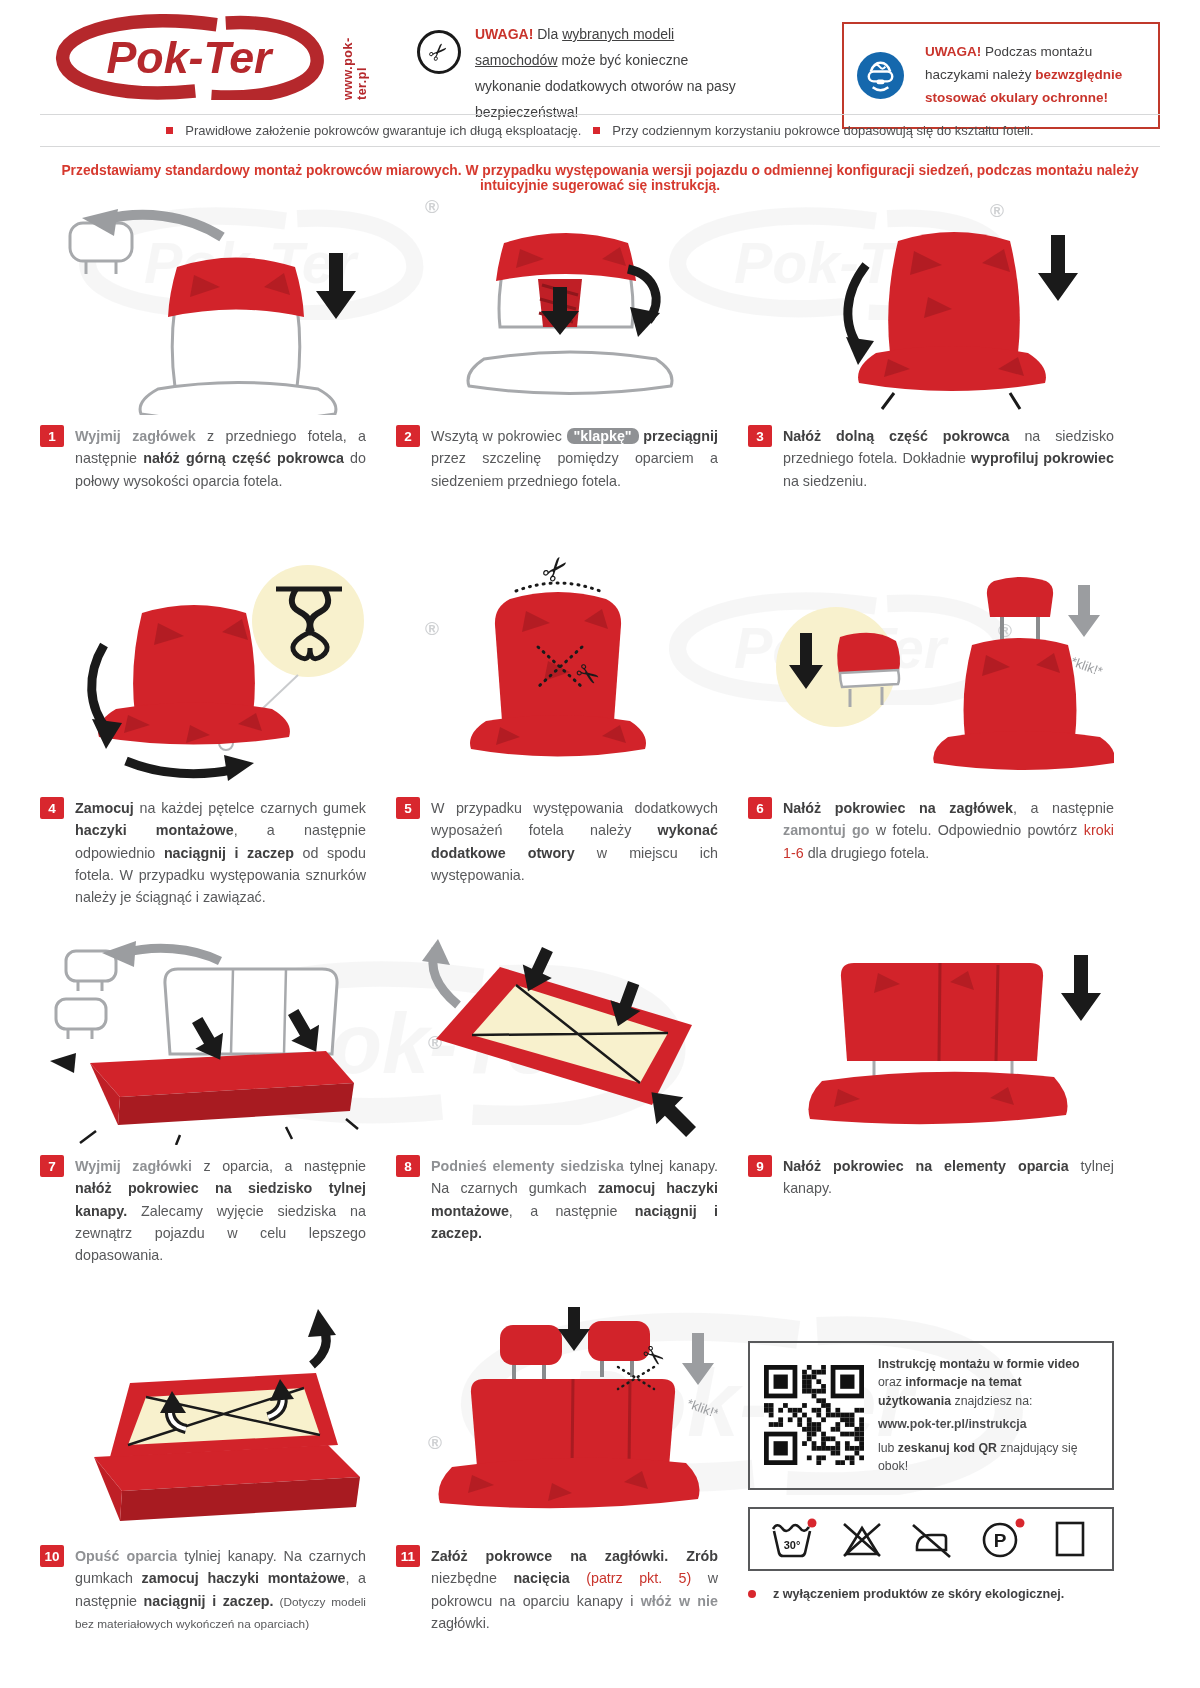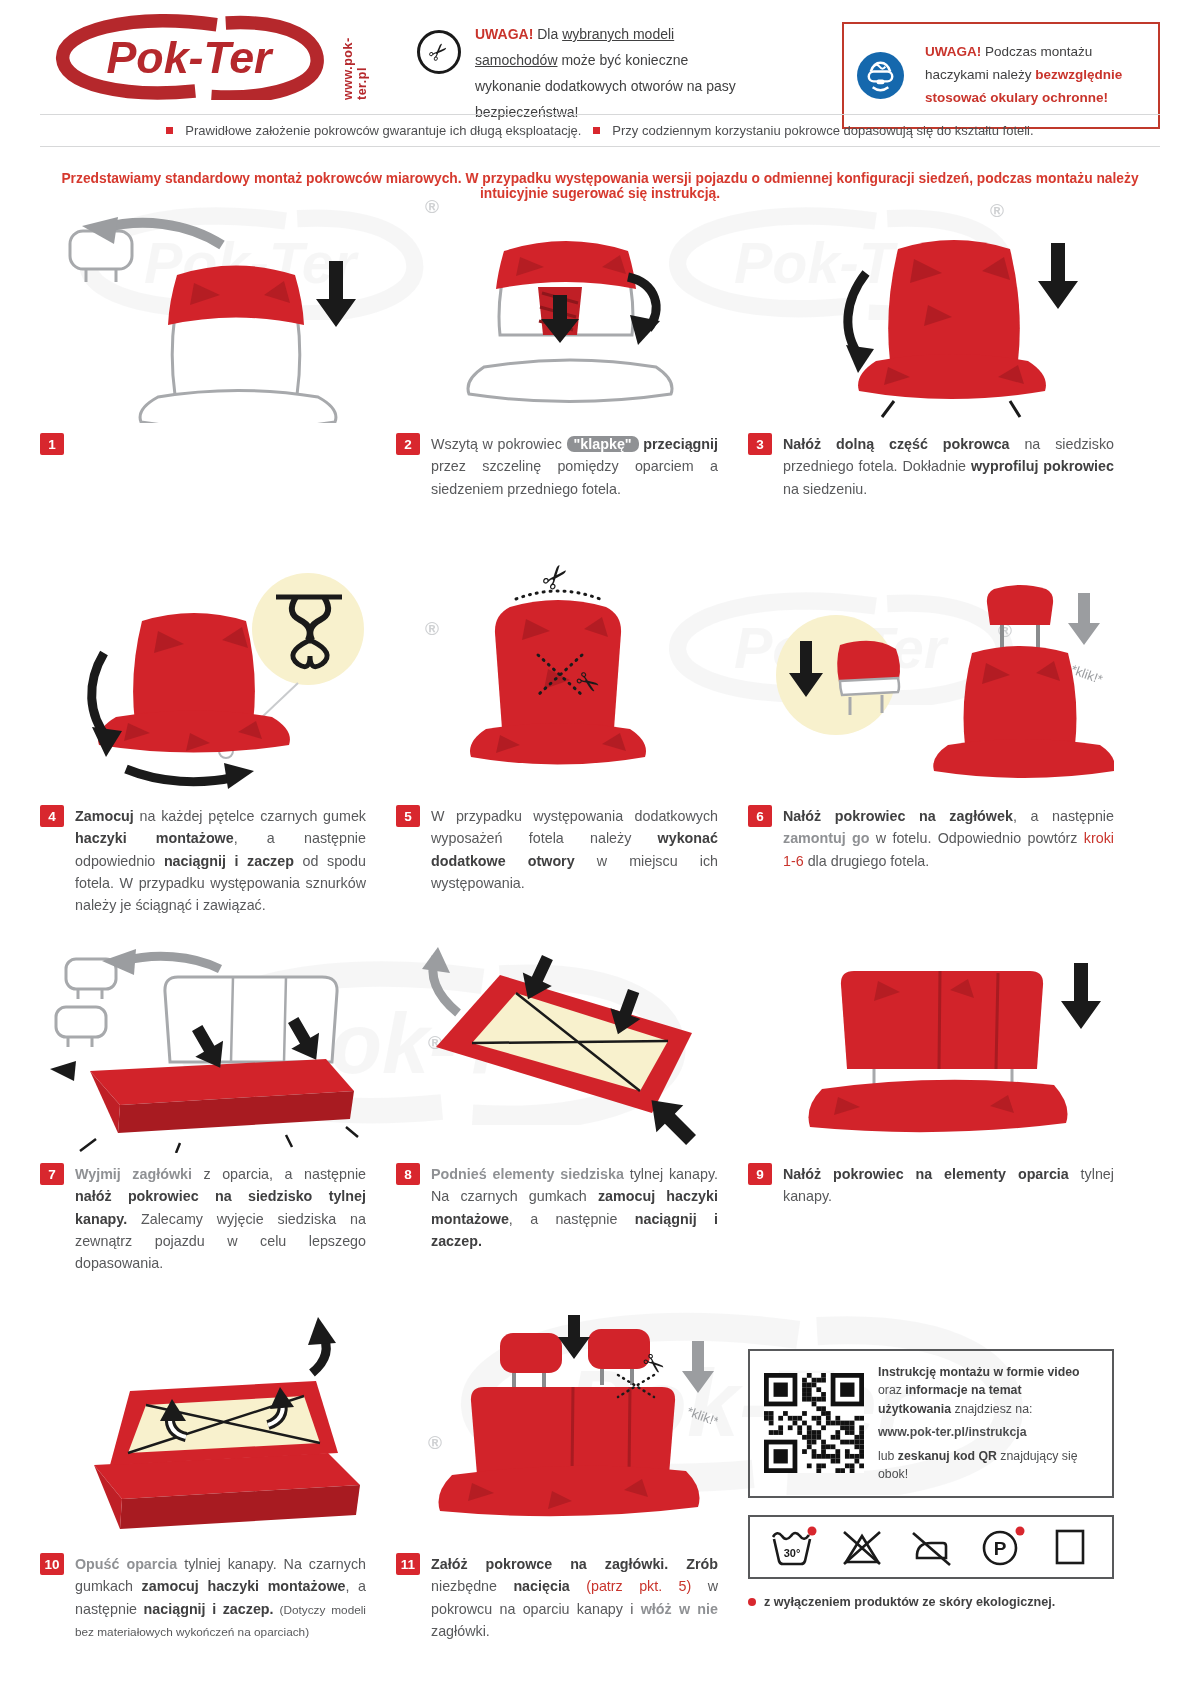"Przedstawiamy standardowy montaż" .intro { margin: 8px -> 0 }
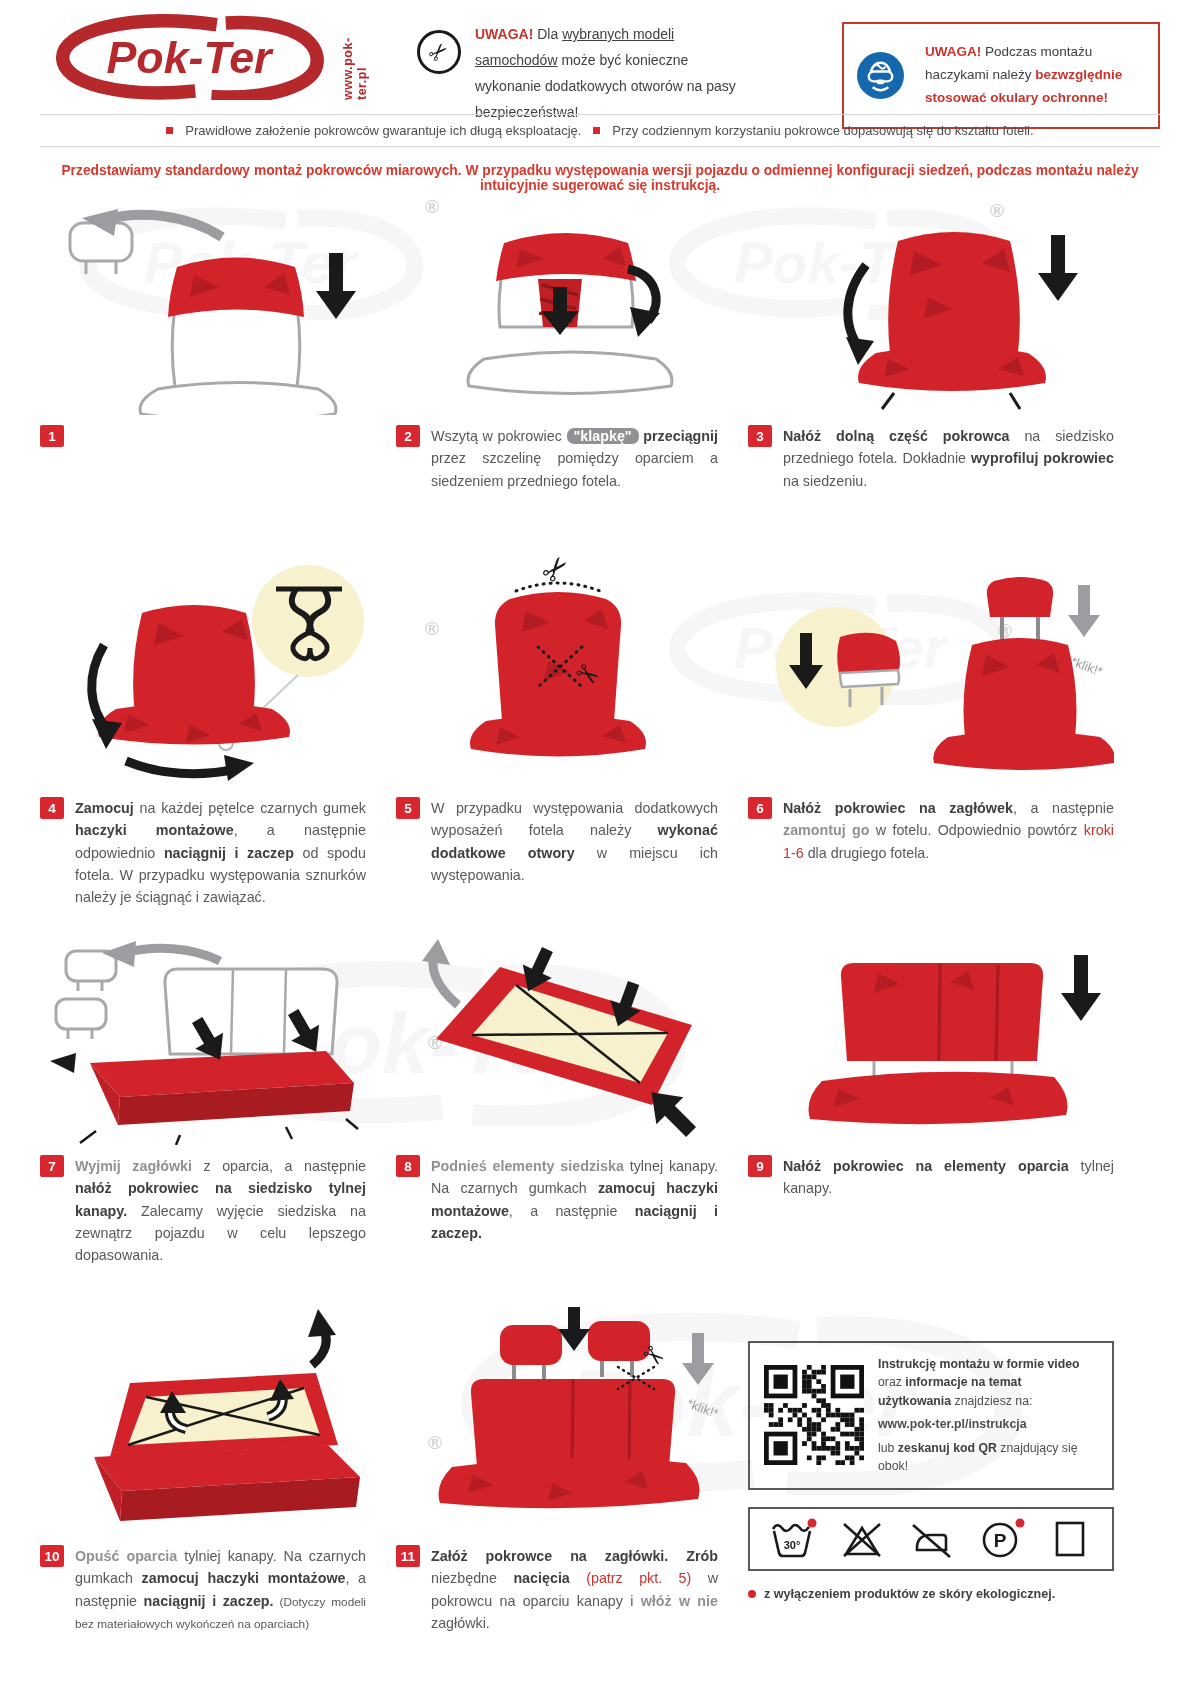"Wyjmij zagłówek z przedniego fotela," p { html: none -> <p><span>Wyjmij zagłówek</span><span> z przedniego fotela, a następnie </span><span>nałóż górną część pokrowca</span><span> do połowy wysokości oparcia fotela.</span></p> }
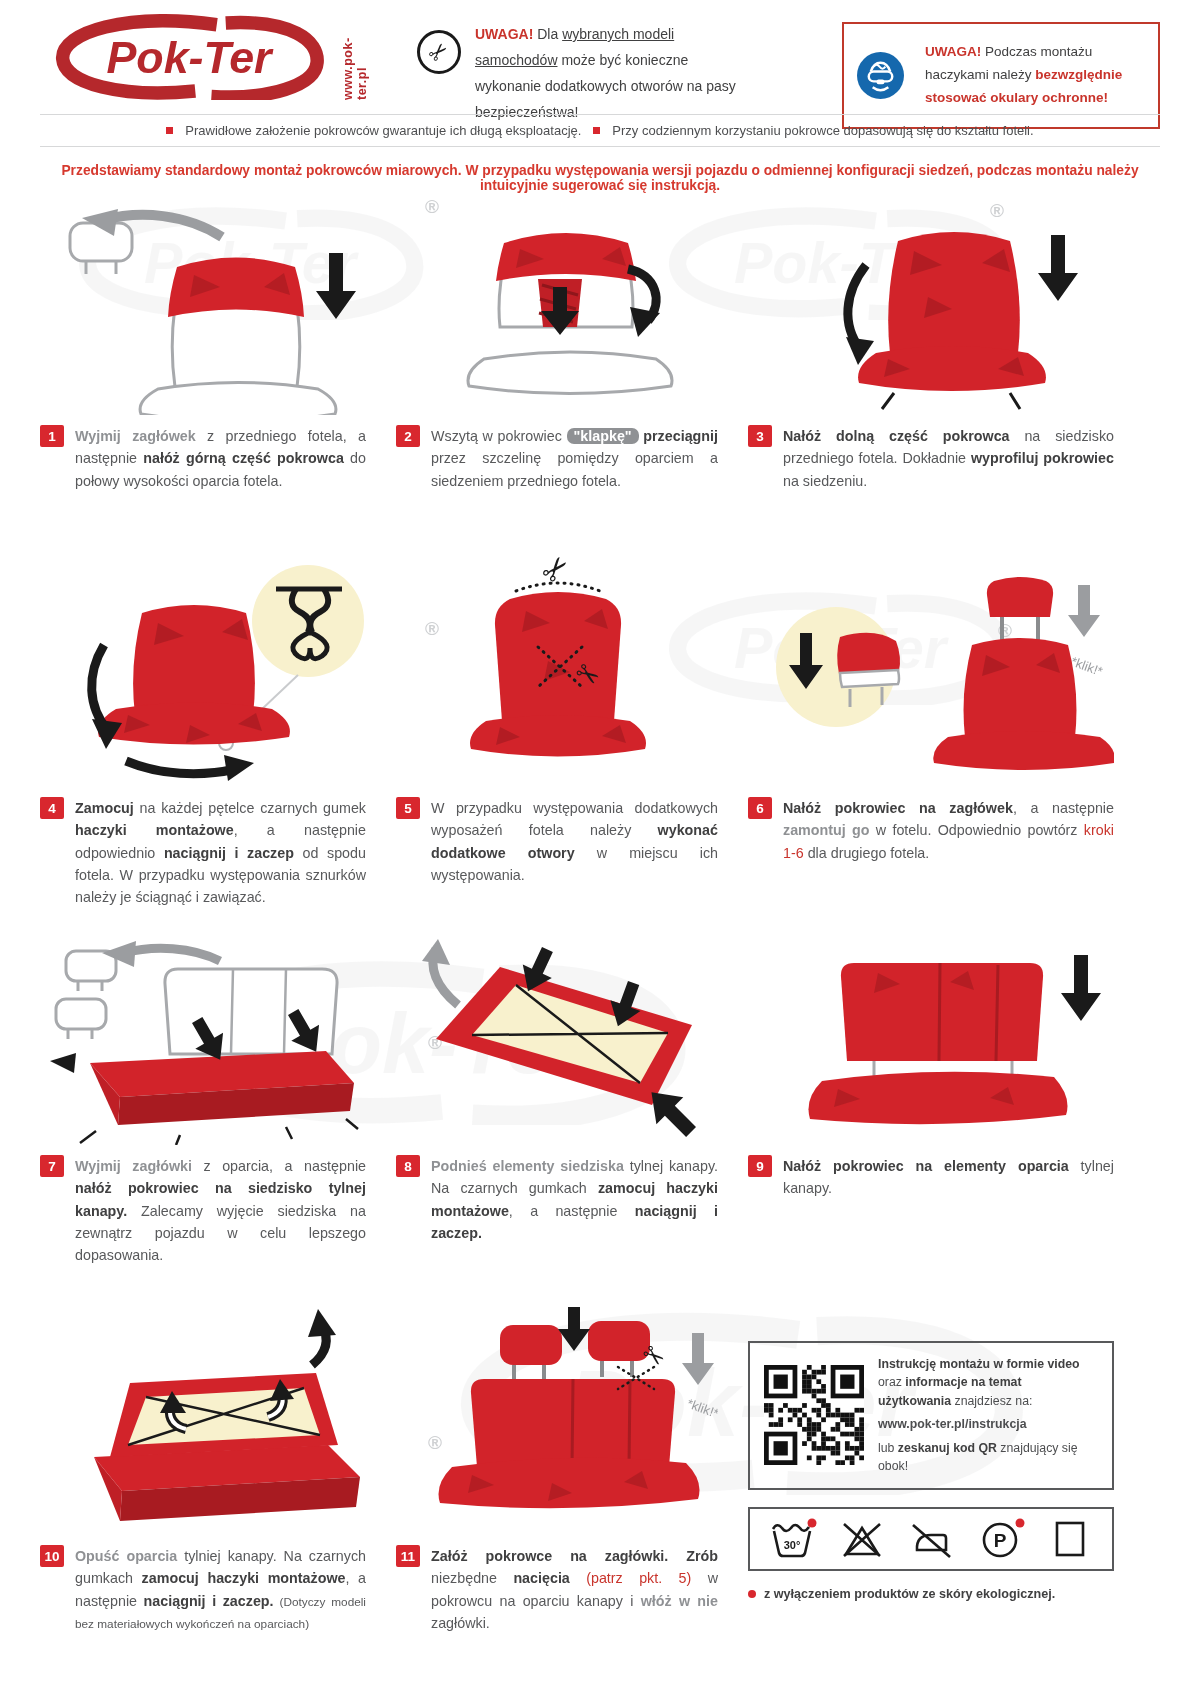"z wyłączeniem produktów ze skóry" .eco-head { gap: 8px -> 17px }
